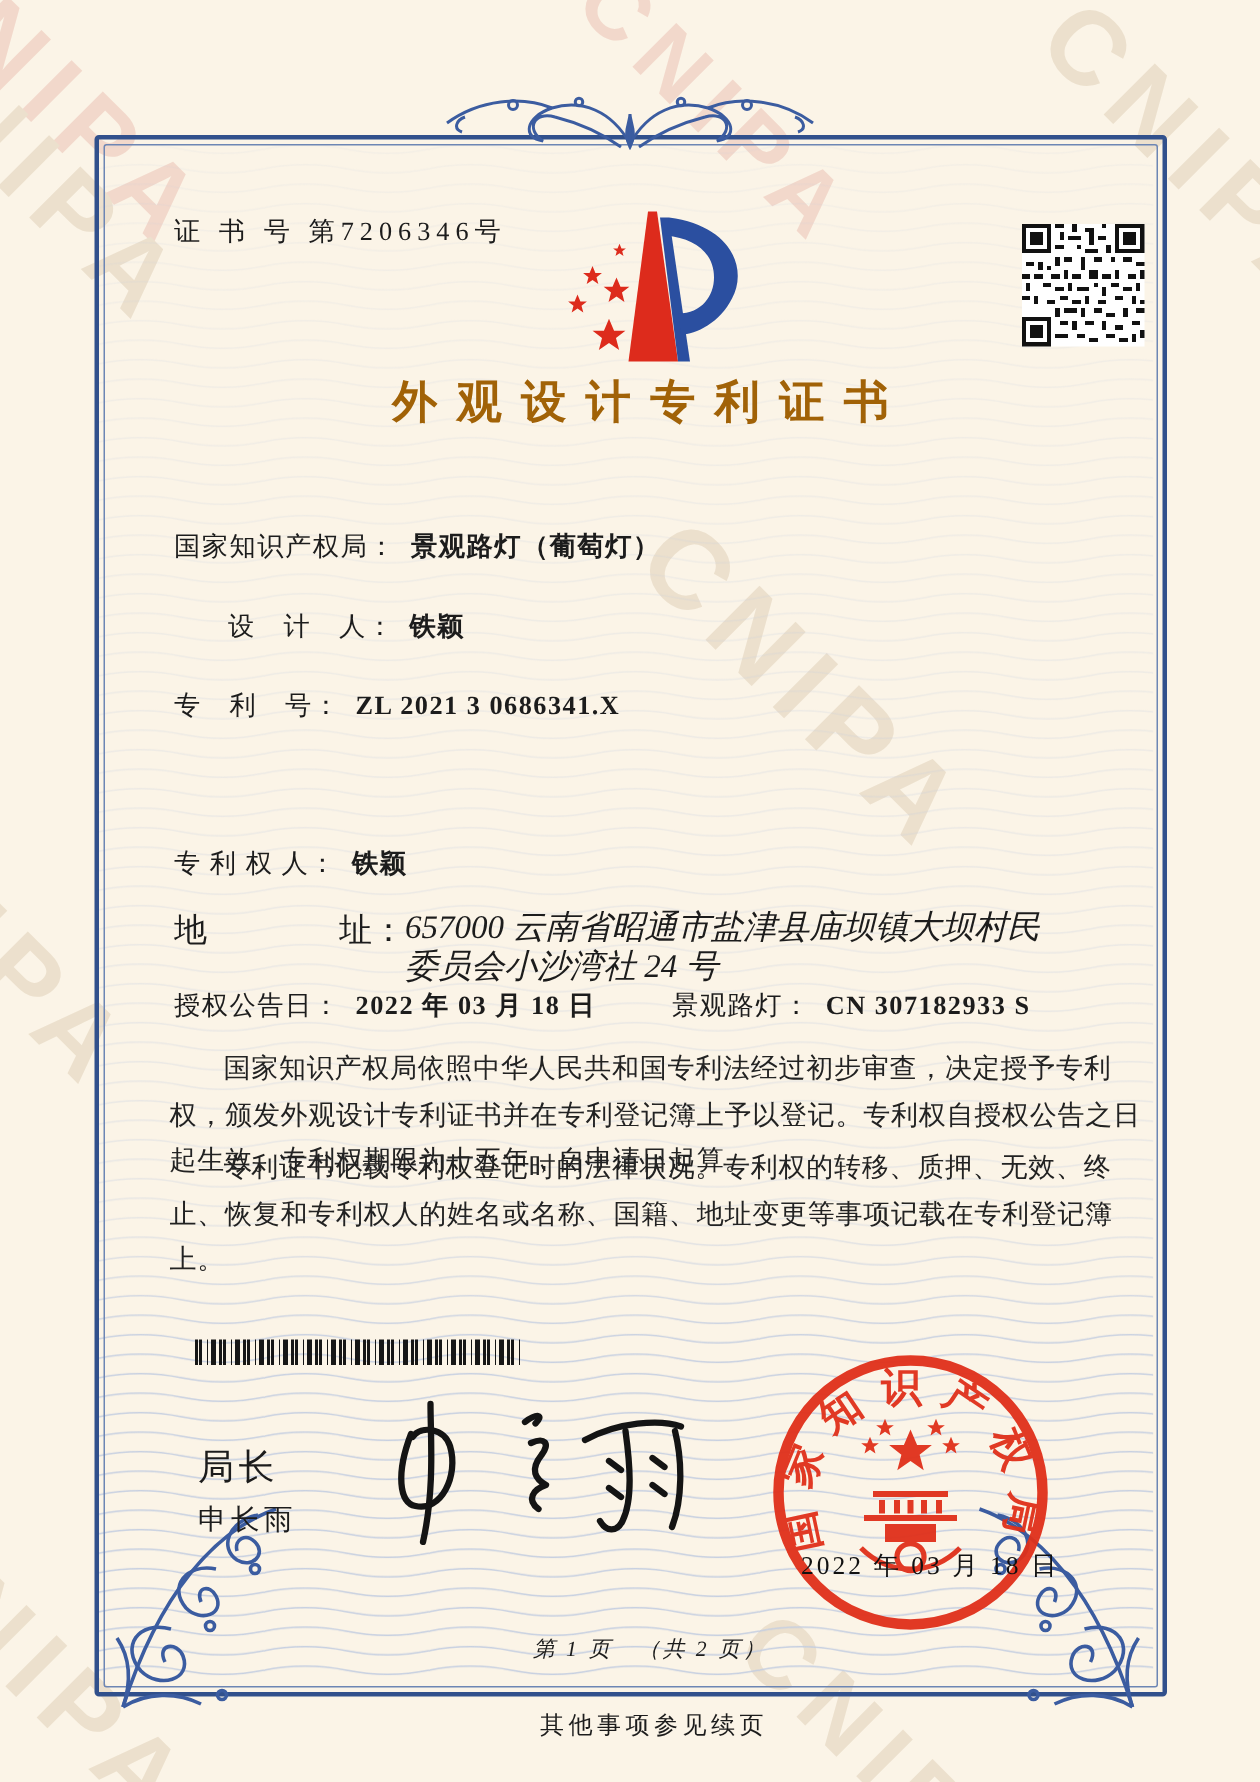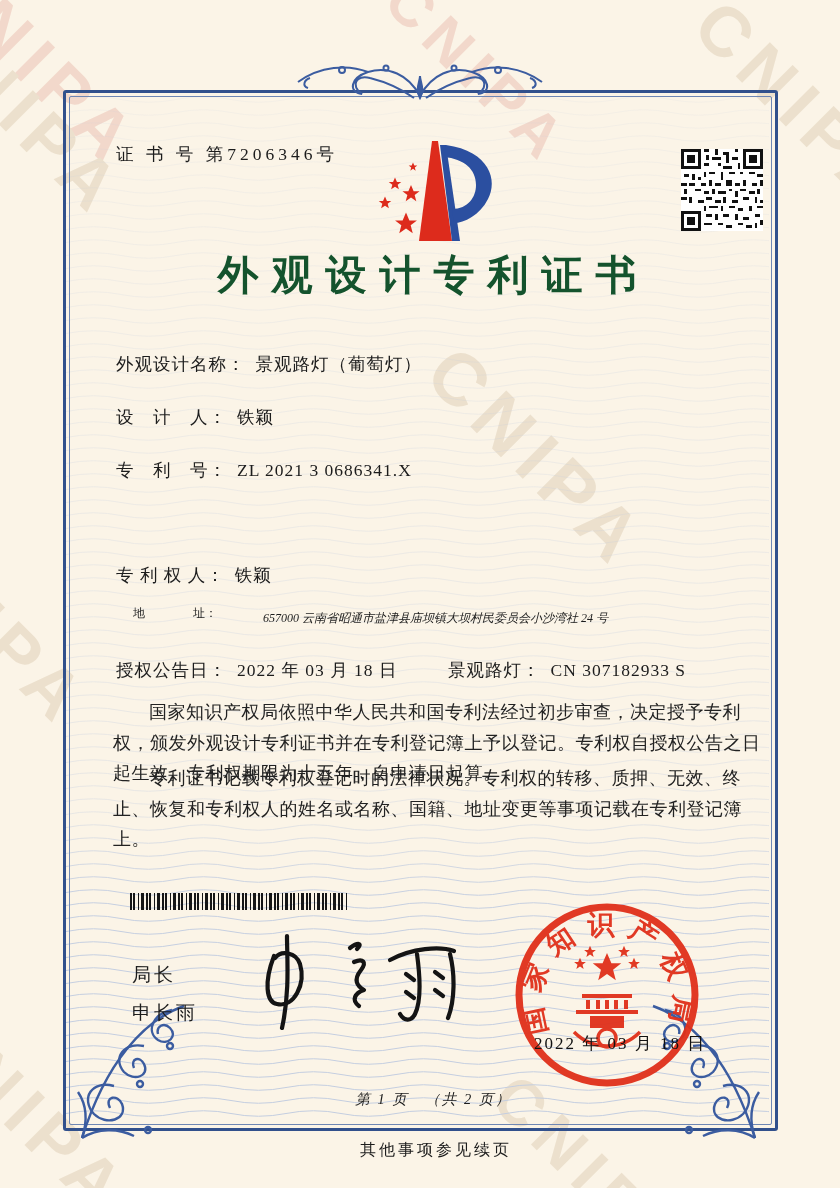"外观设计专利证书" .title { color: #14532d -> #a16207; font-size: 41px -> 30px }
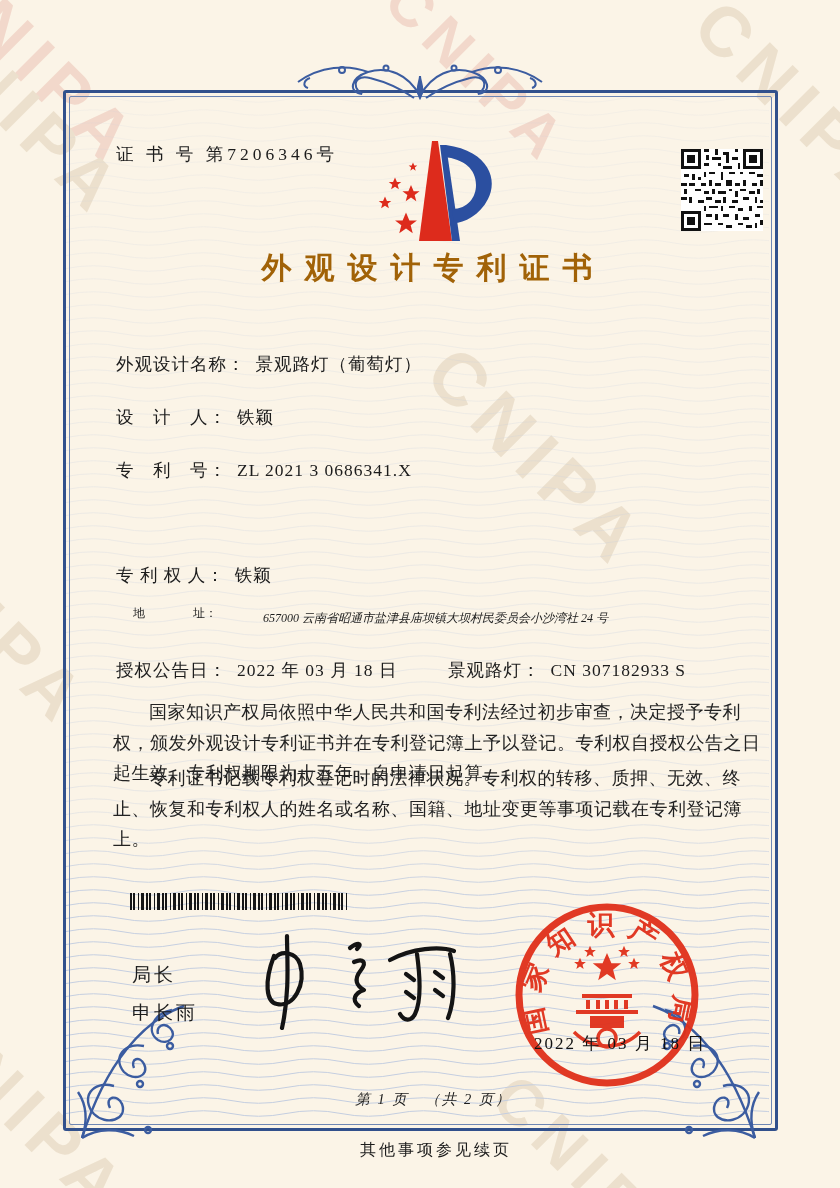"外观设计名称：" span.lbl { text: 外观设计名称 -> 国家知识产权局 }
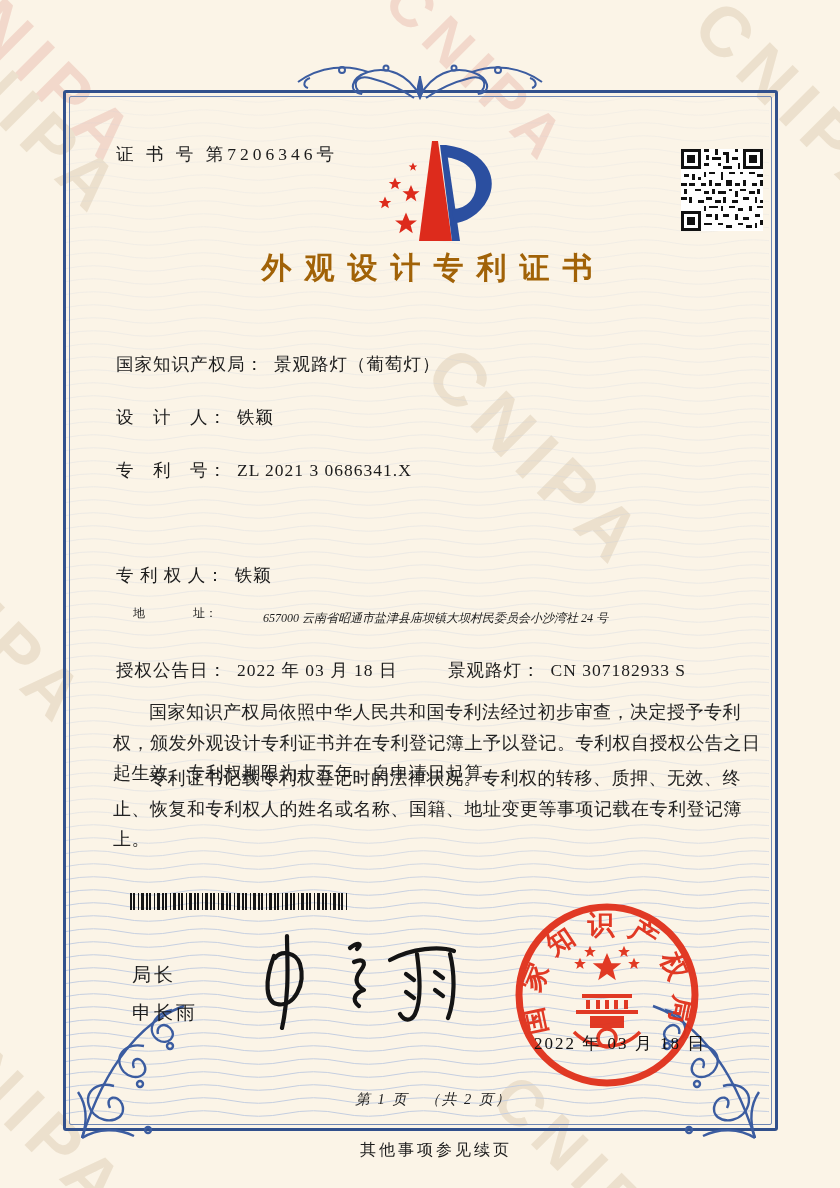"景观路灯（葡萄灯）" .row .val { font-weight: none -> bold }
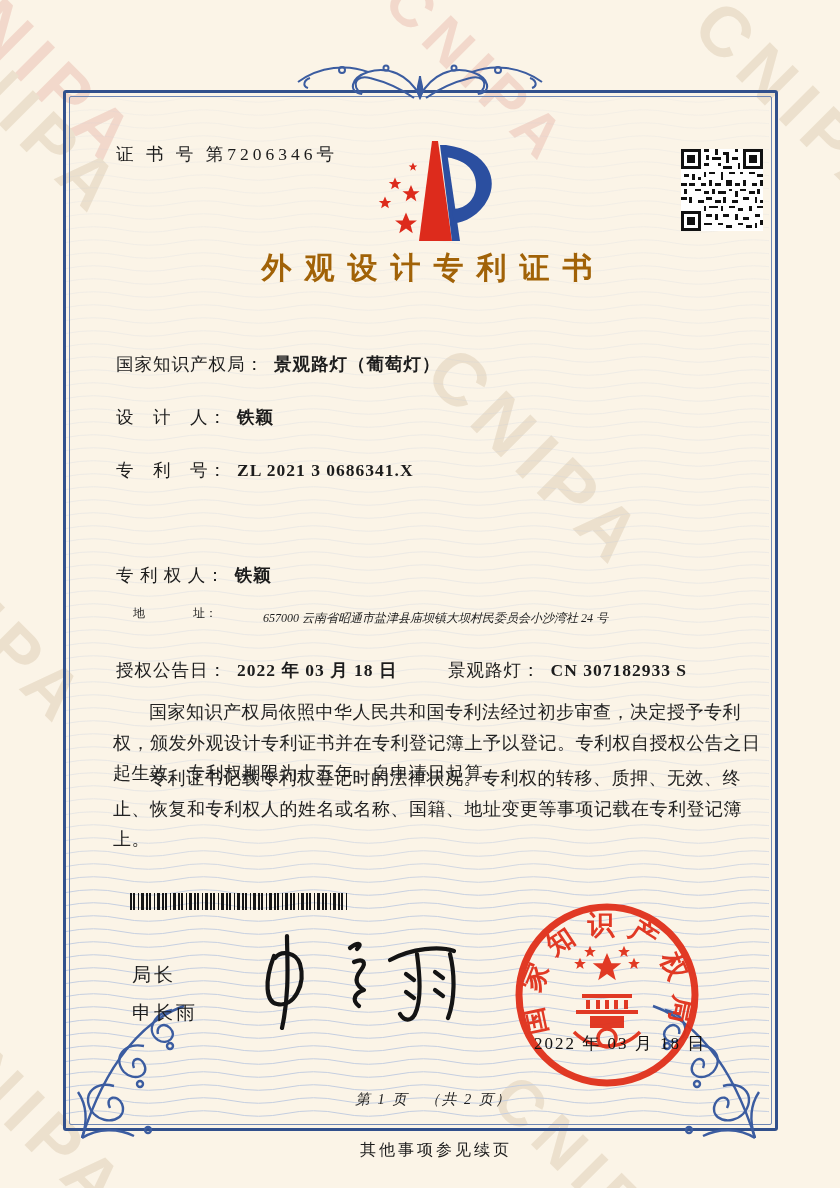"设 计 人： 铁颖" div.row { margin-left: none -> 36px }
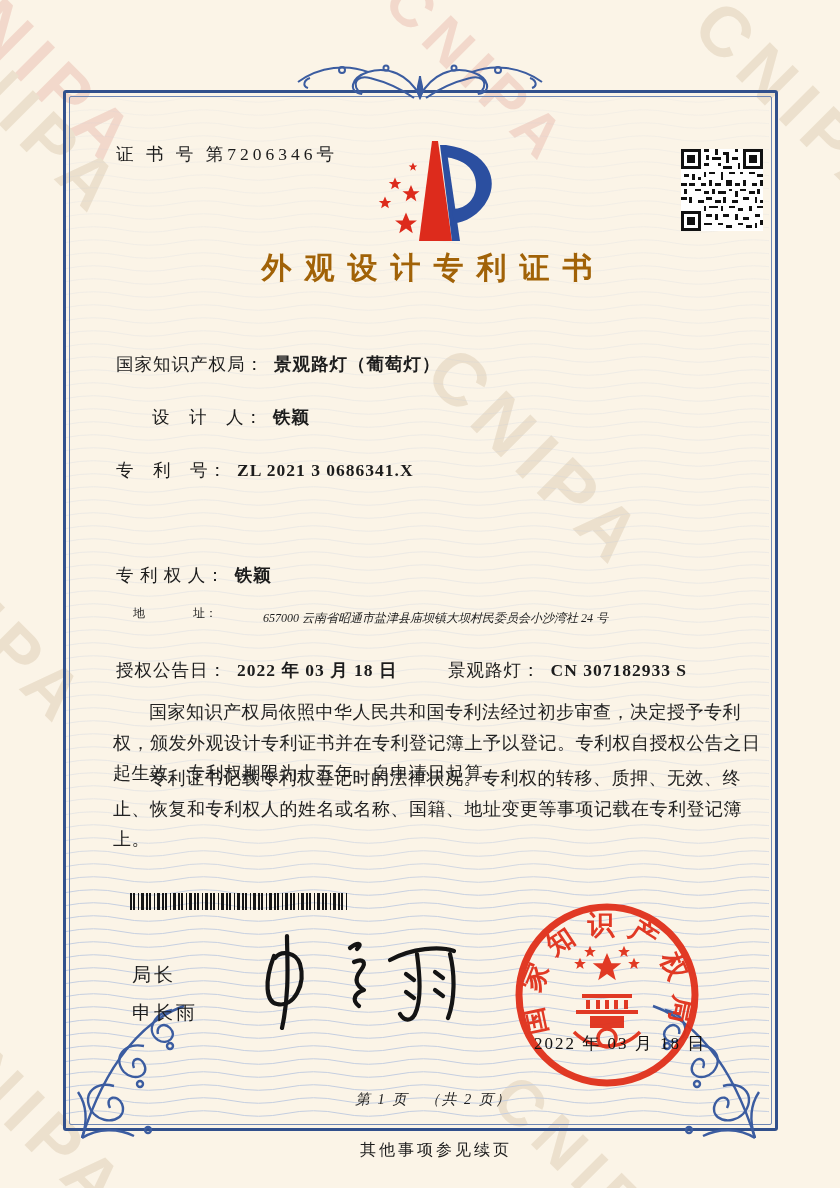"地 址：" .addr-row { font-size: 12px -> 22px; margin-left: 17px -> none }
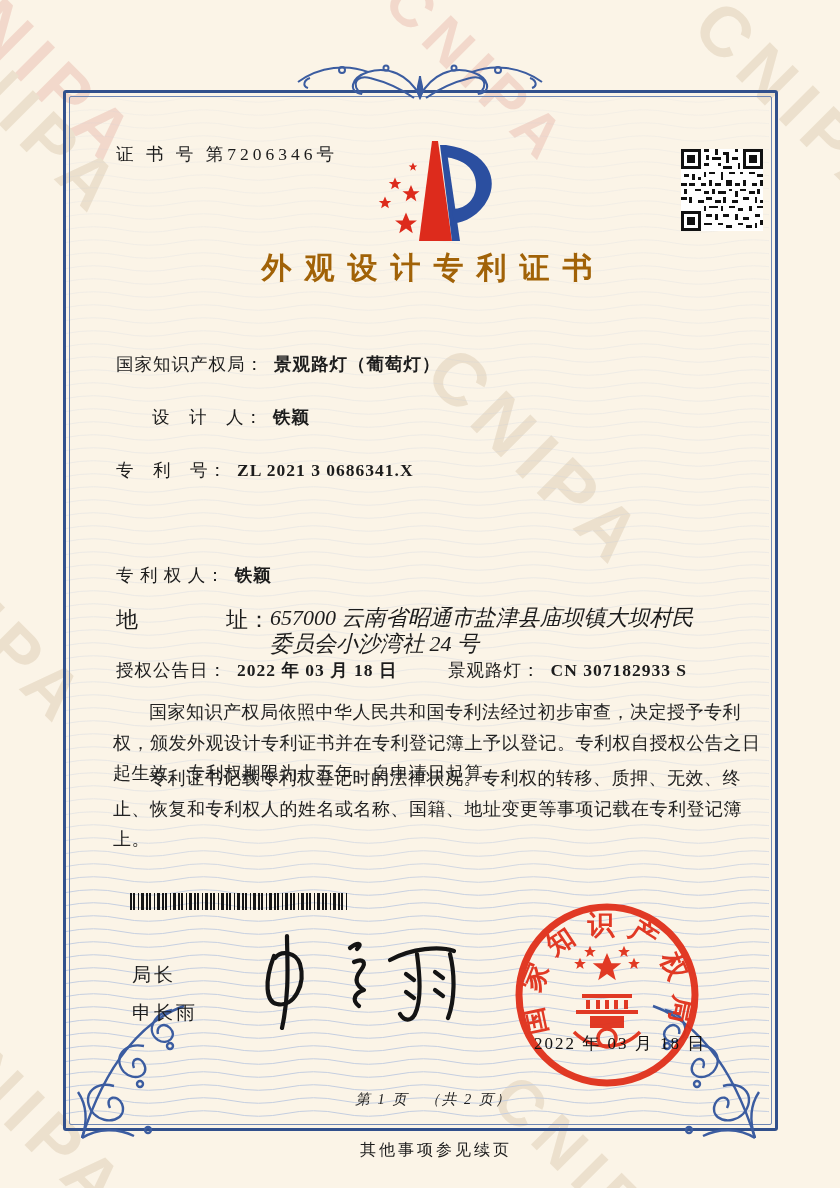"局长" .director-title { font-size: 19px -> 24px }
